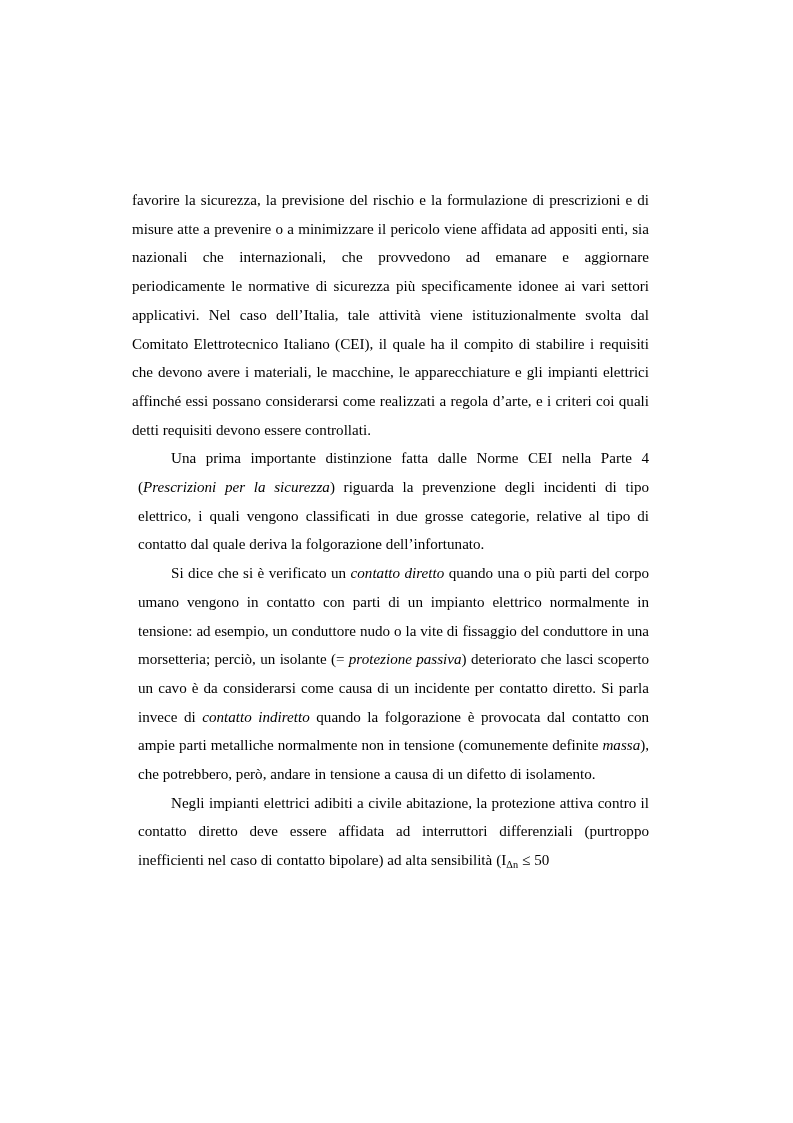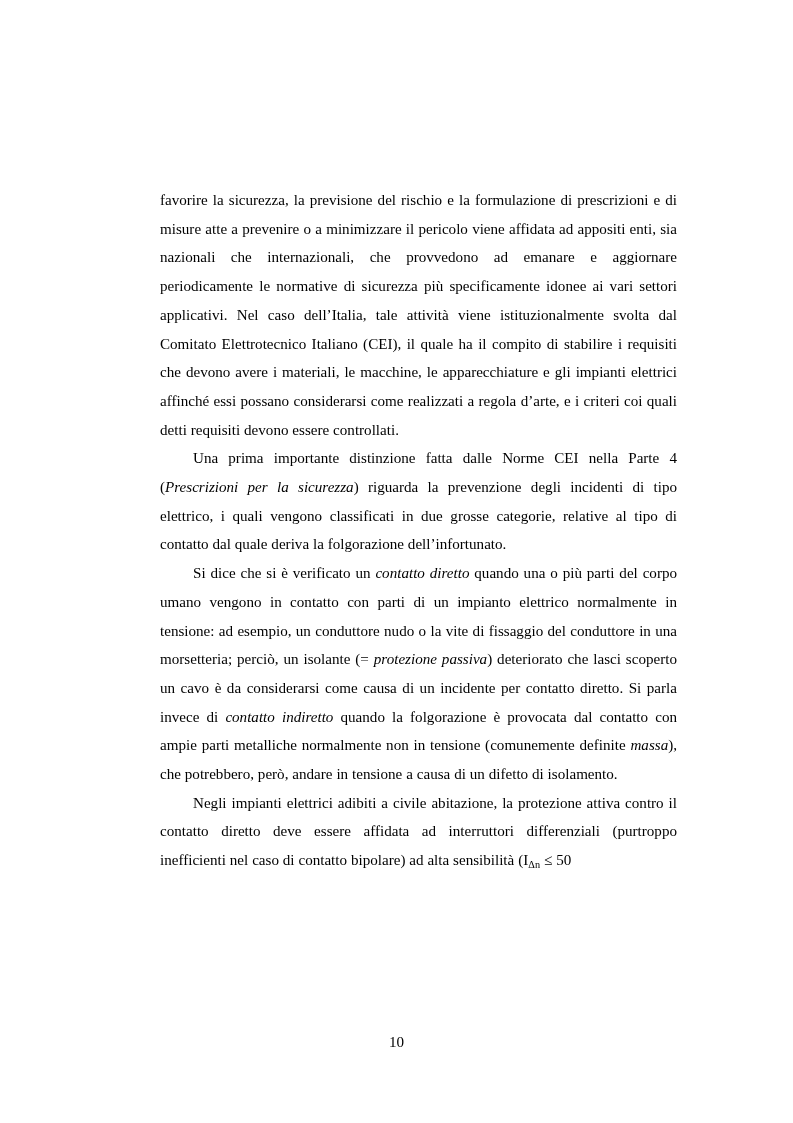"favorire la sicurezza, la previsione" .text-column { left: 160px -> 132px }
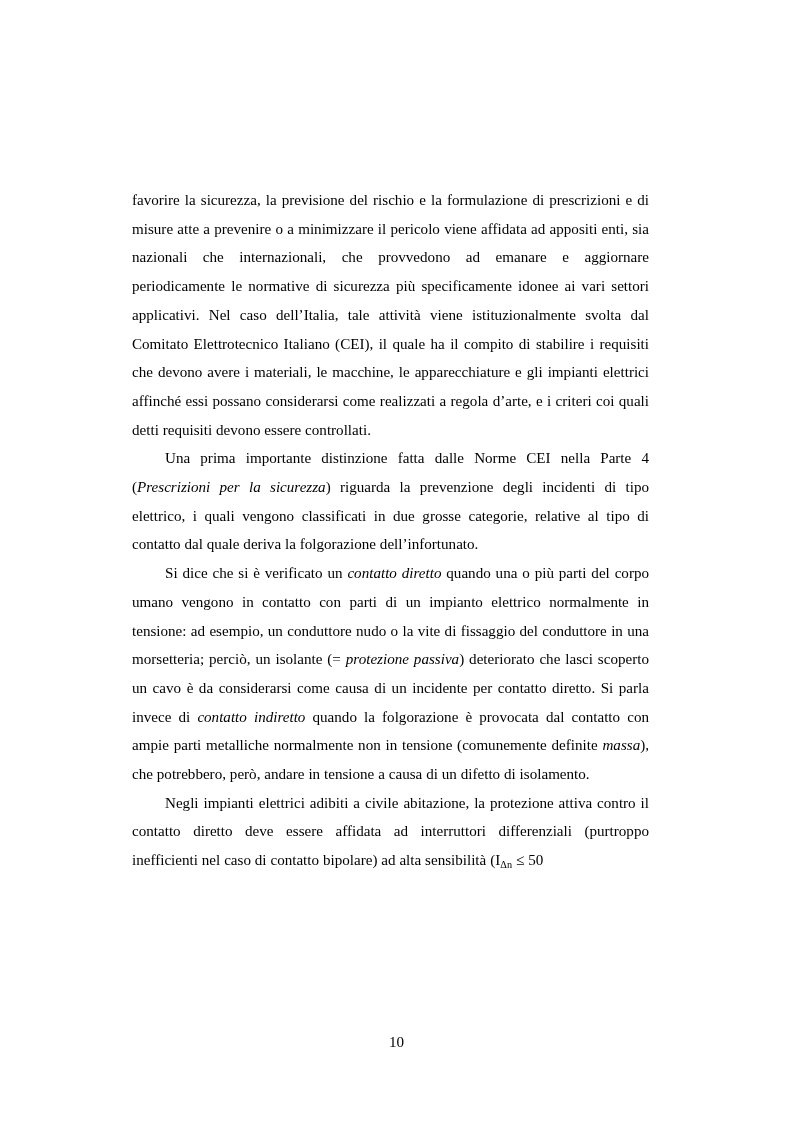"Una prima importante distinzione fatta" .para + .para { margin-left: none -> 6px }
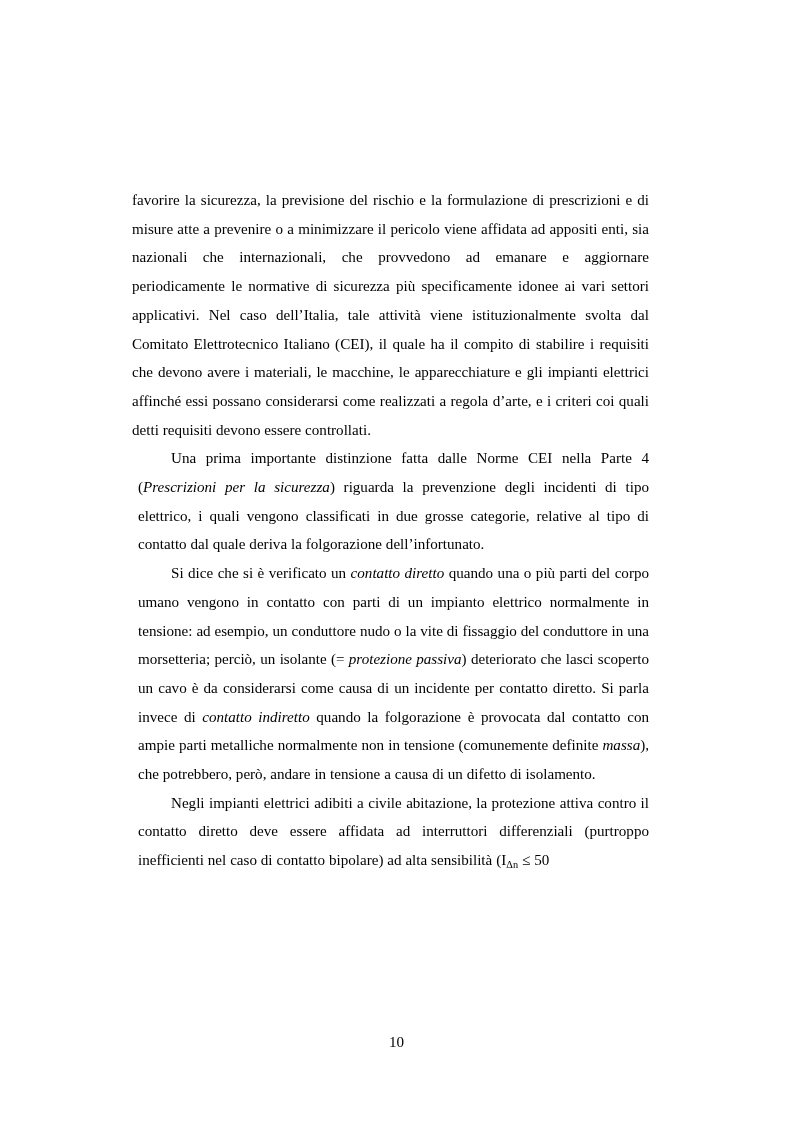"10" div.page-number { html: <div>10</div> -> none }
